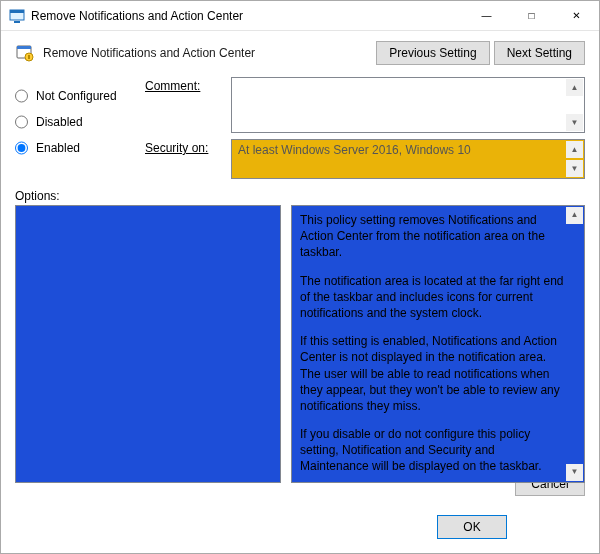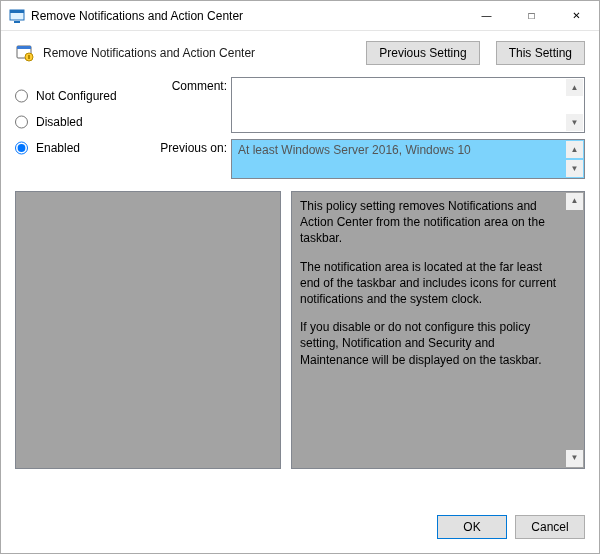"Previous Setting" .navbtns { gap: 16px -> 4px }
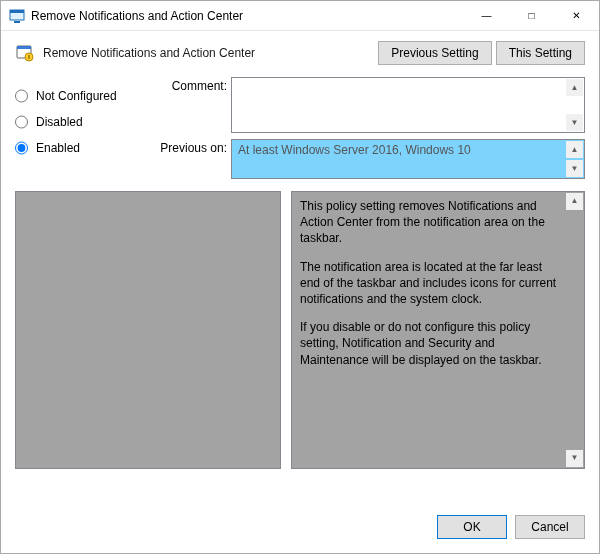"This Setting" button.btn { text: This -> Next }
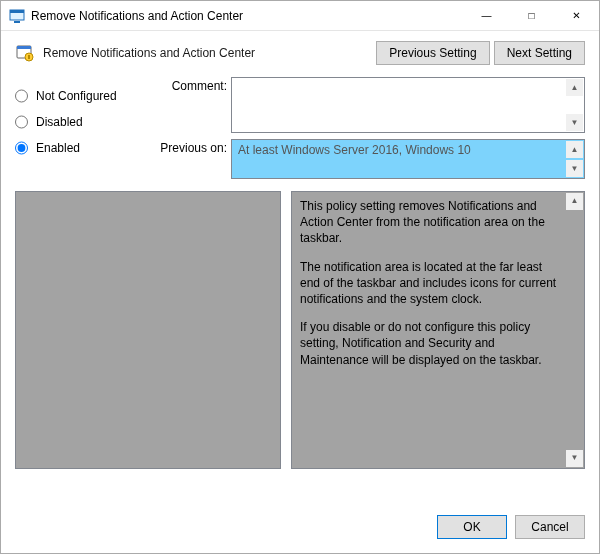"Comment:" .field-label { text-align: right -> left; text-decoration: none -> underline }
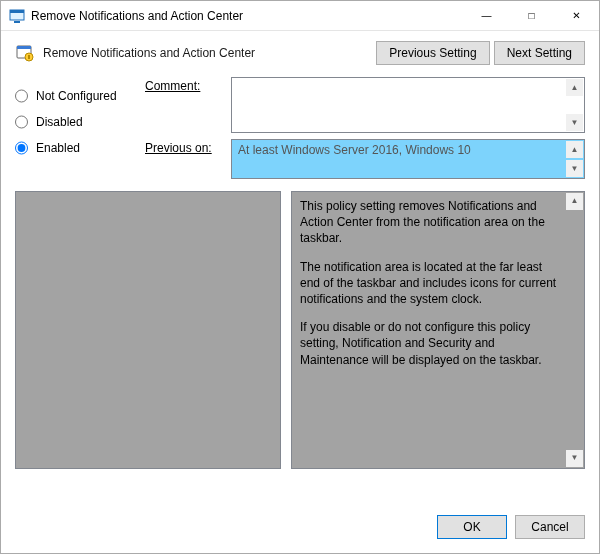"Previous on:" div.field-label { text: Previous -> Security }
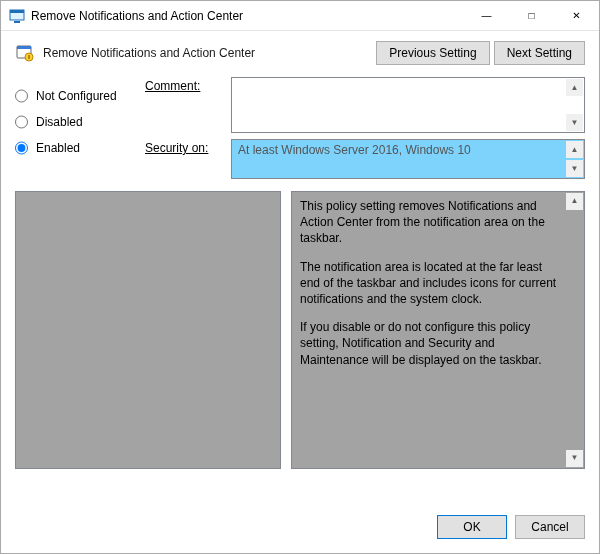"At least Windows Server 2016," .sunken.supported { background: #7dd3fc -> #eab308 }
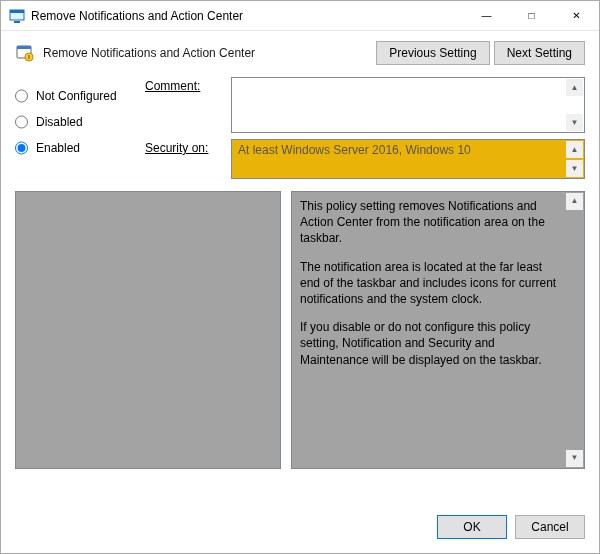"Options:" div.left { html: none -> <div>Options:</div> }
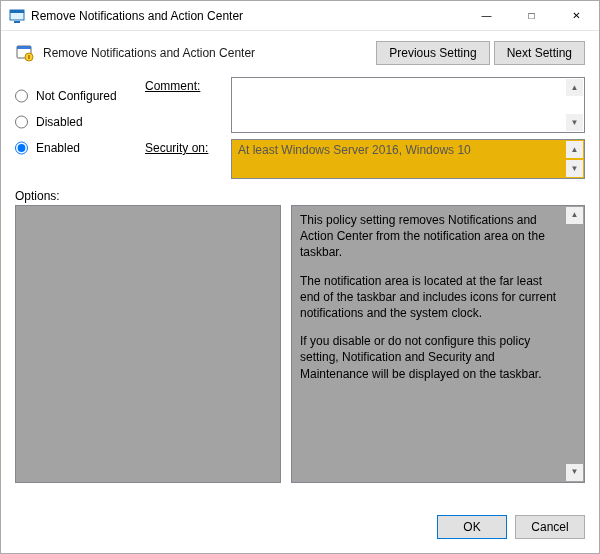"This policy setting removes" .pane { background: #a3a3a3 -> #1d4ed8 }
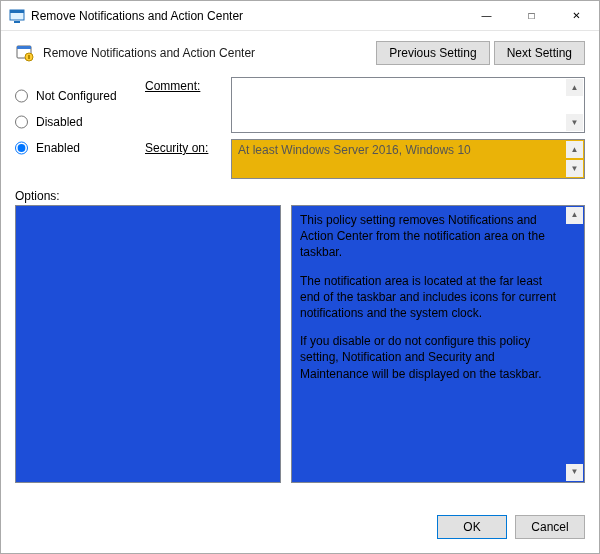"The notification area is located" p.help-para { text: least -> right }
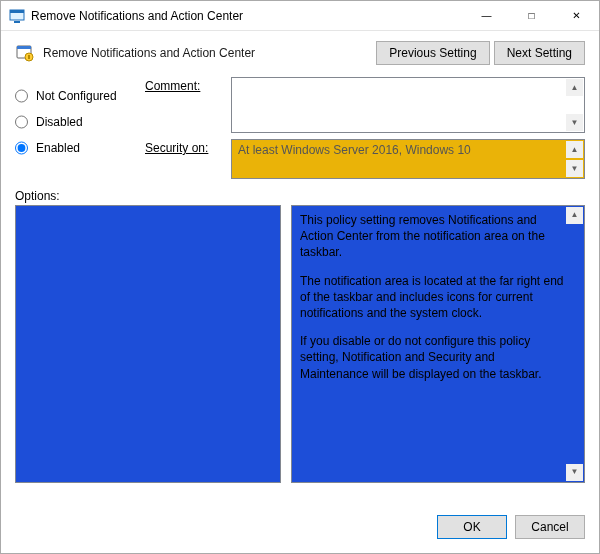"If this setting is enabled," p.help-para { html: none -> <p>If this setting is enabled, Notifications and Action Center is not displayed in the notification area. The user will be able to read notifications when they appear, but they won't be able to review any notifications they miss.</p> }
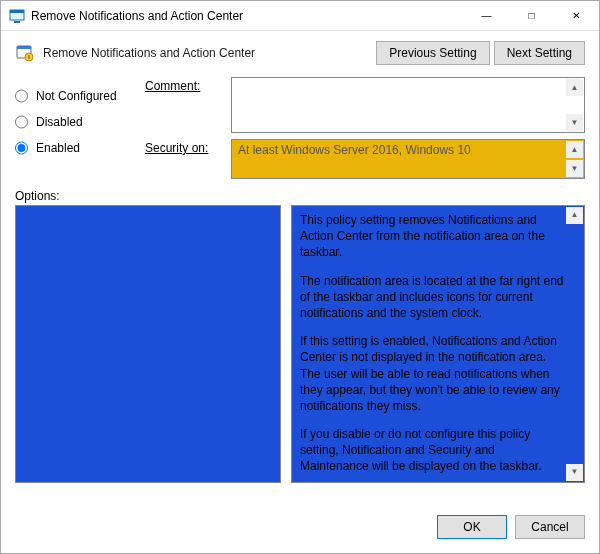"OK" .btn.default { margin-top: none -> 43px }
